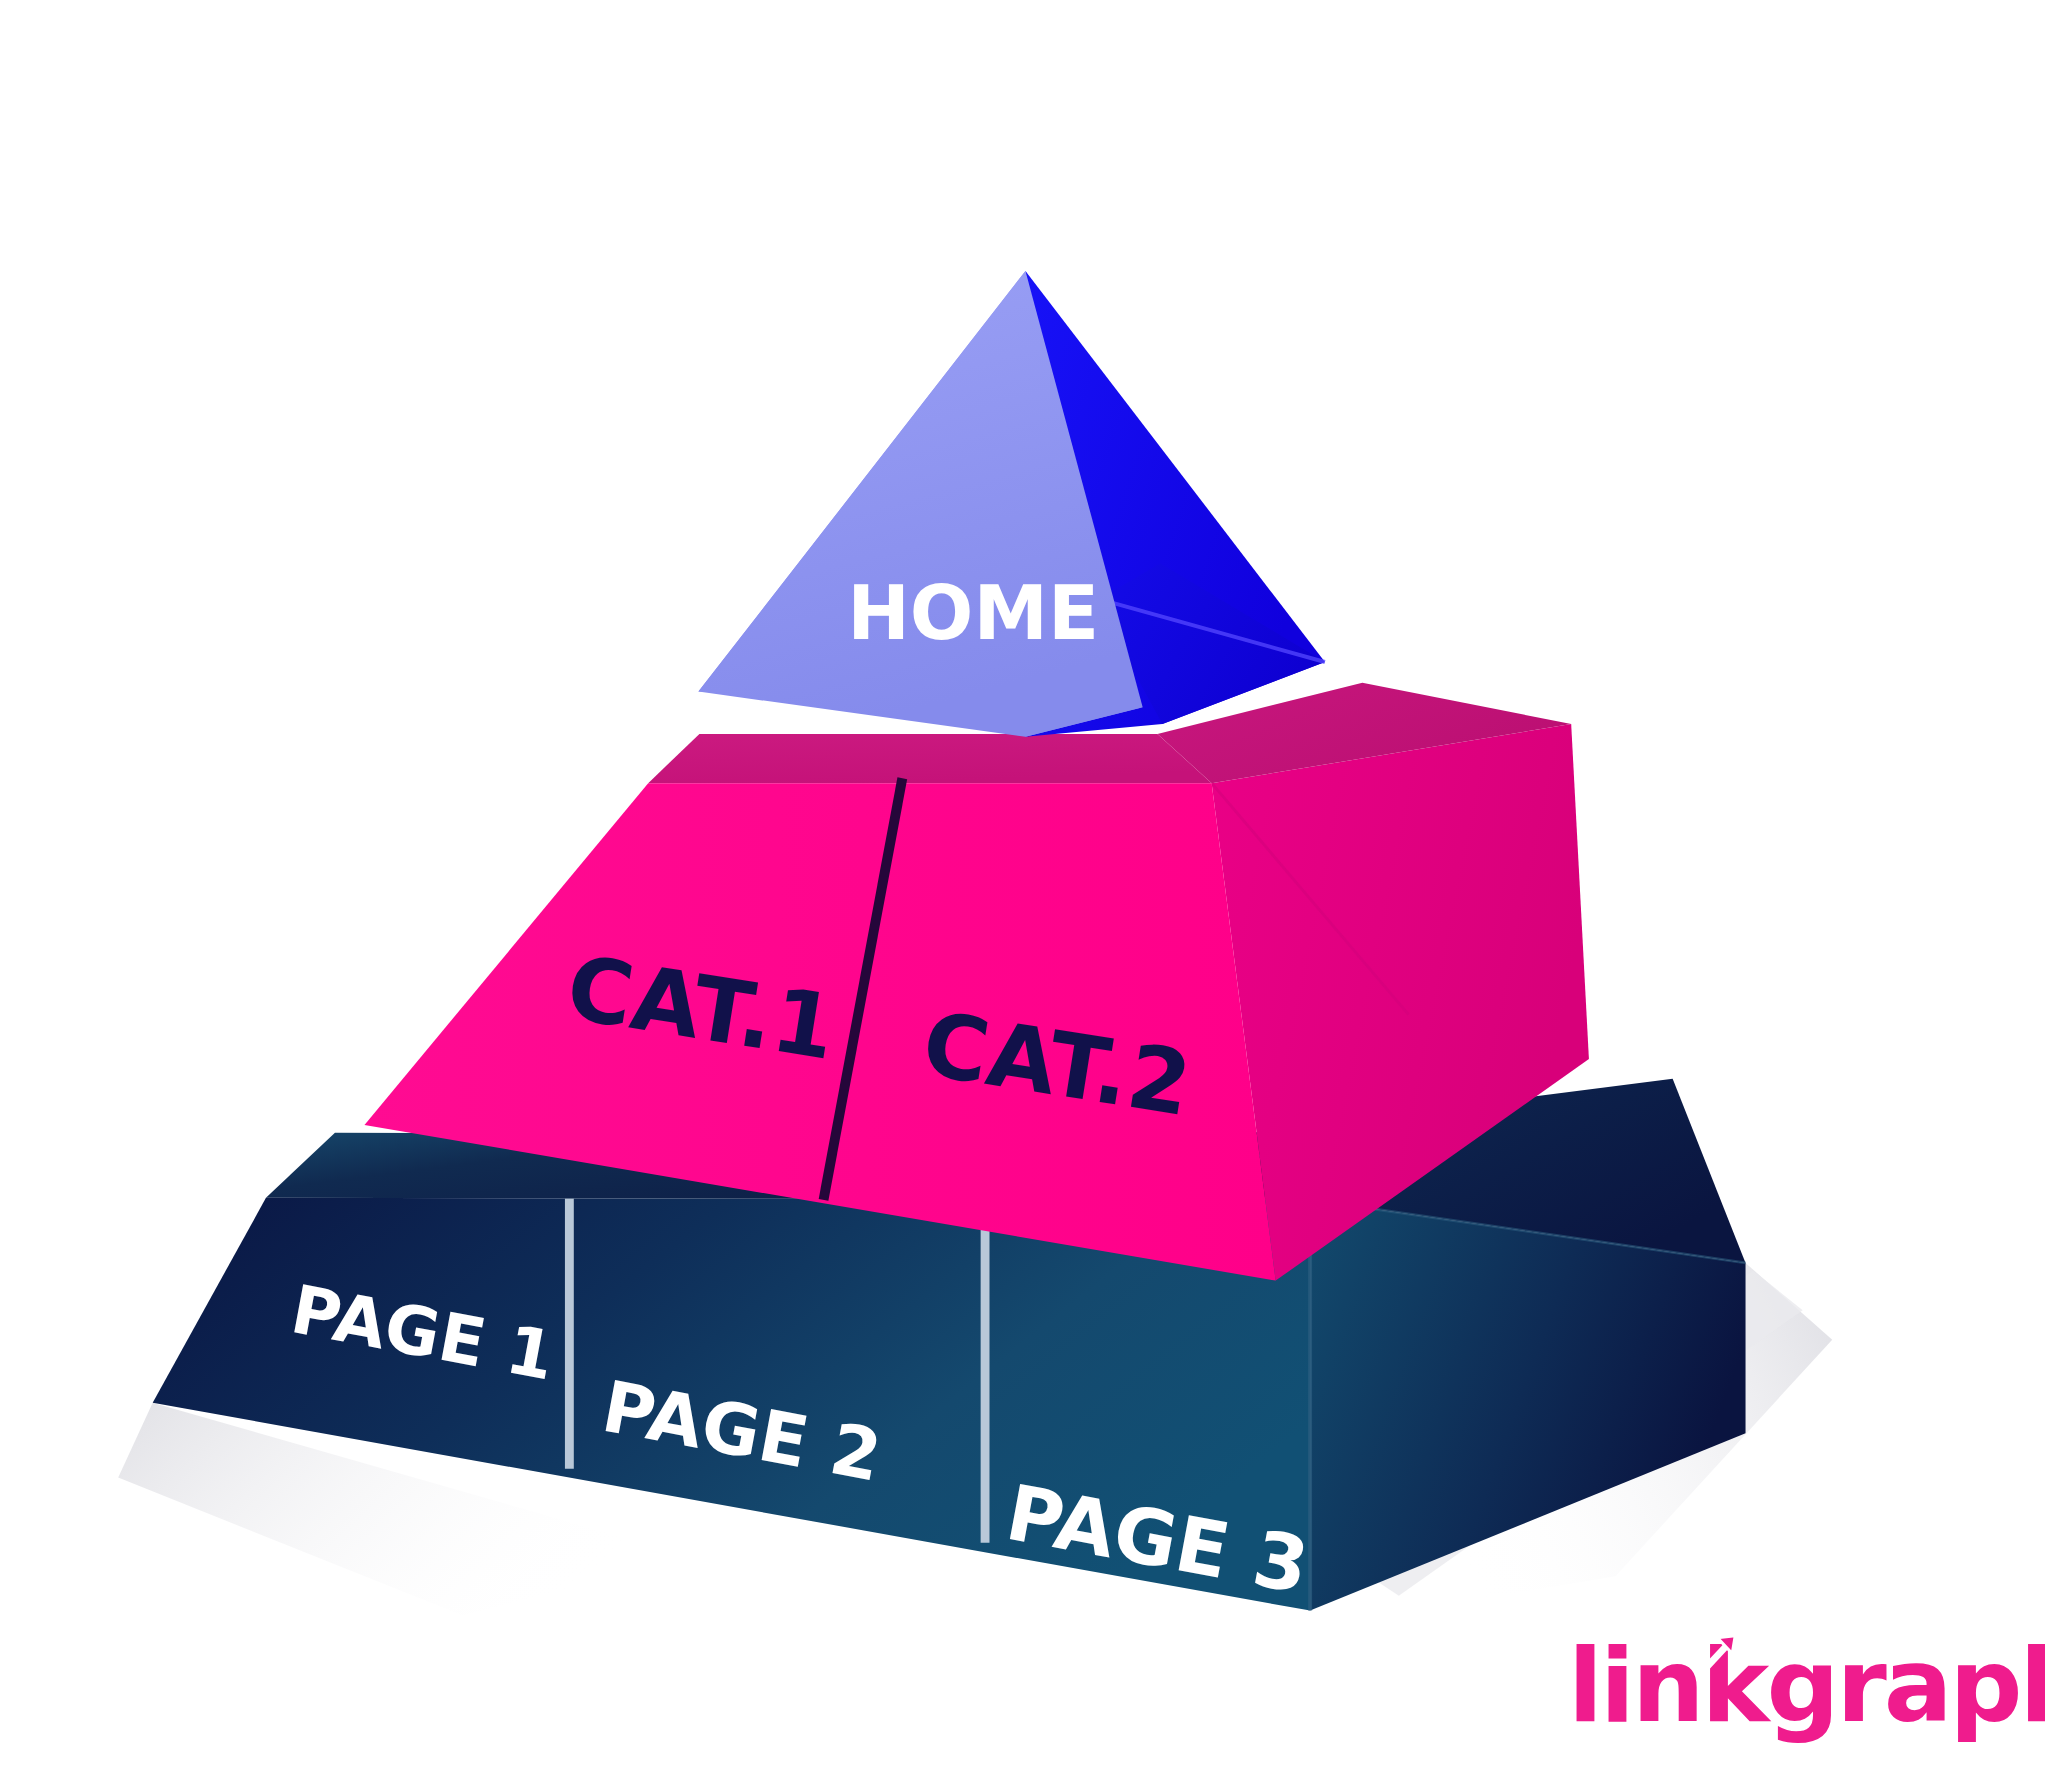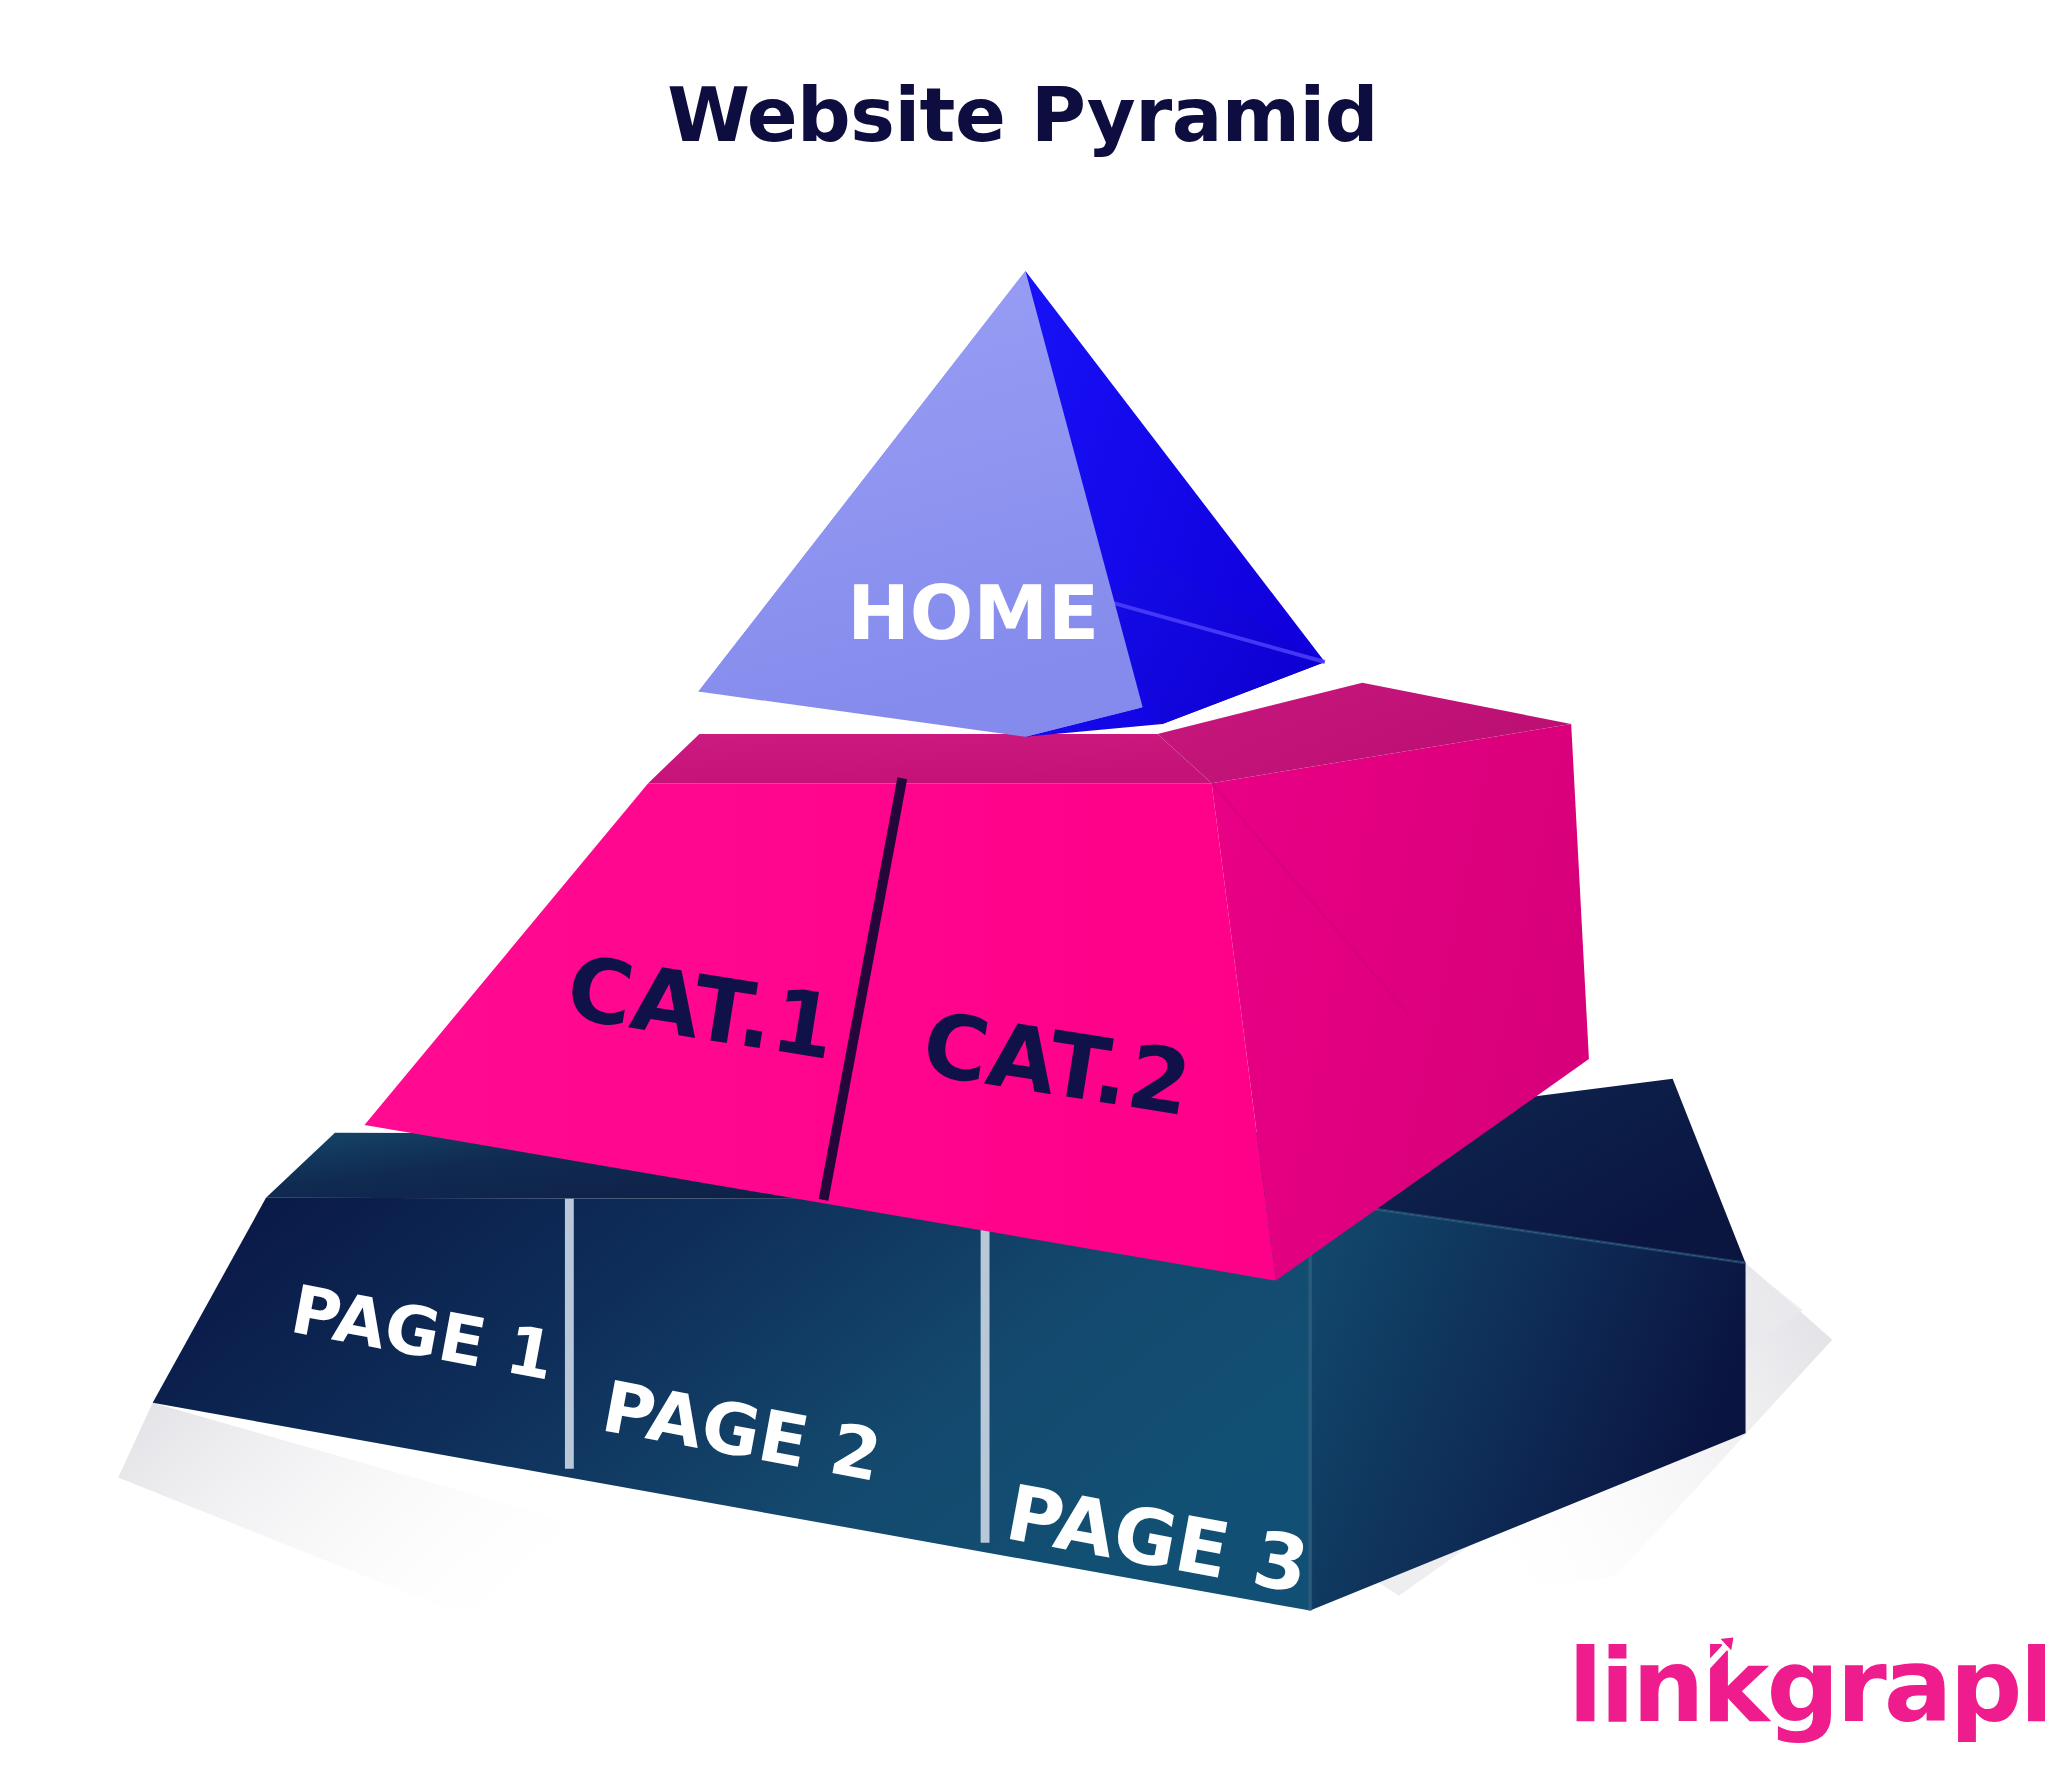"Website Pyramid" div.chart-title { html: <div>Website Pyramid</div> -> none }
